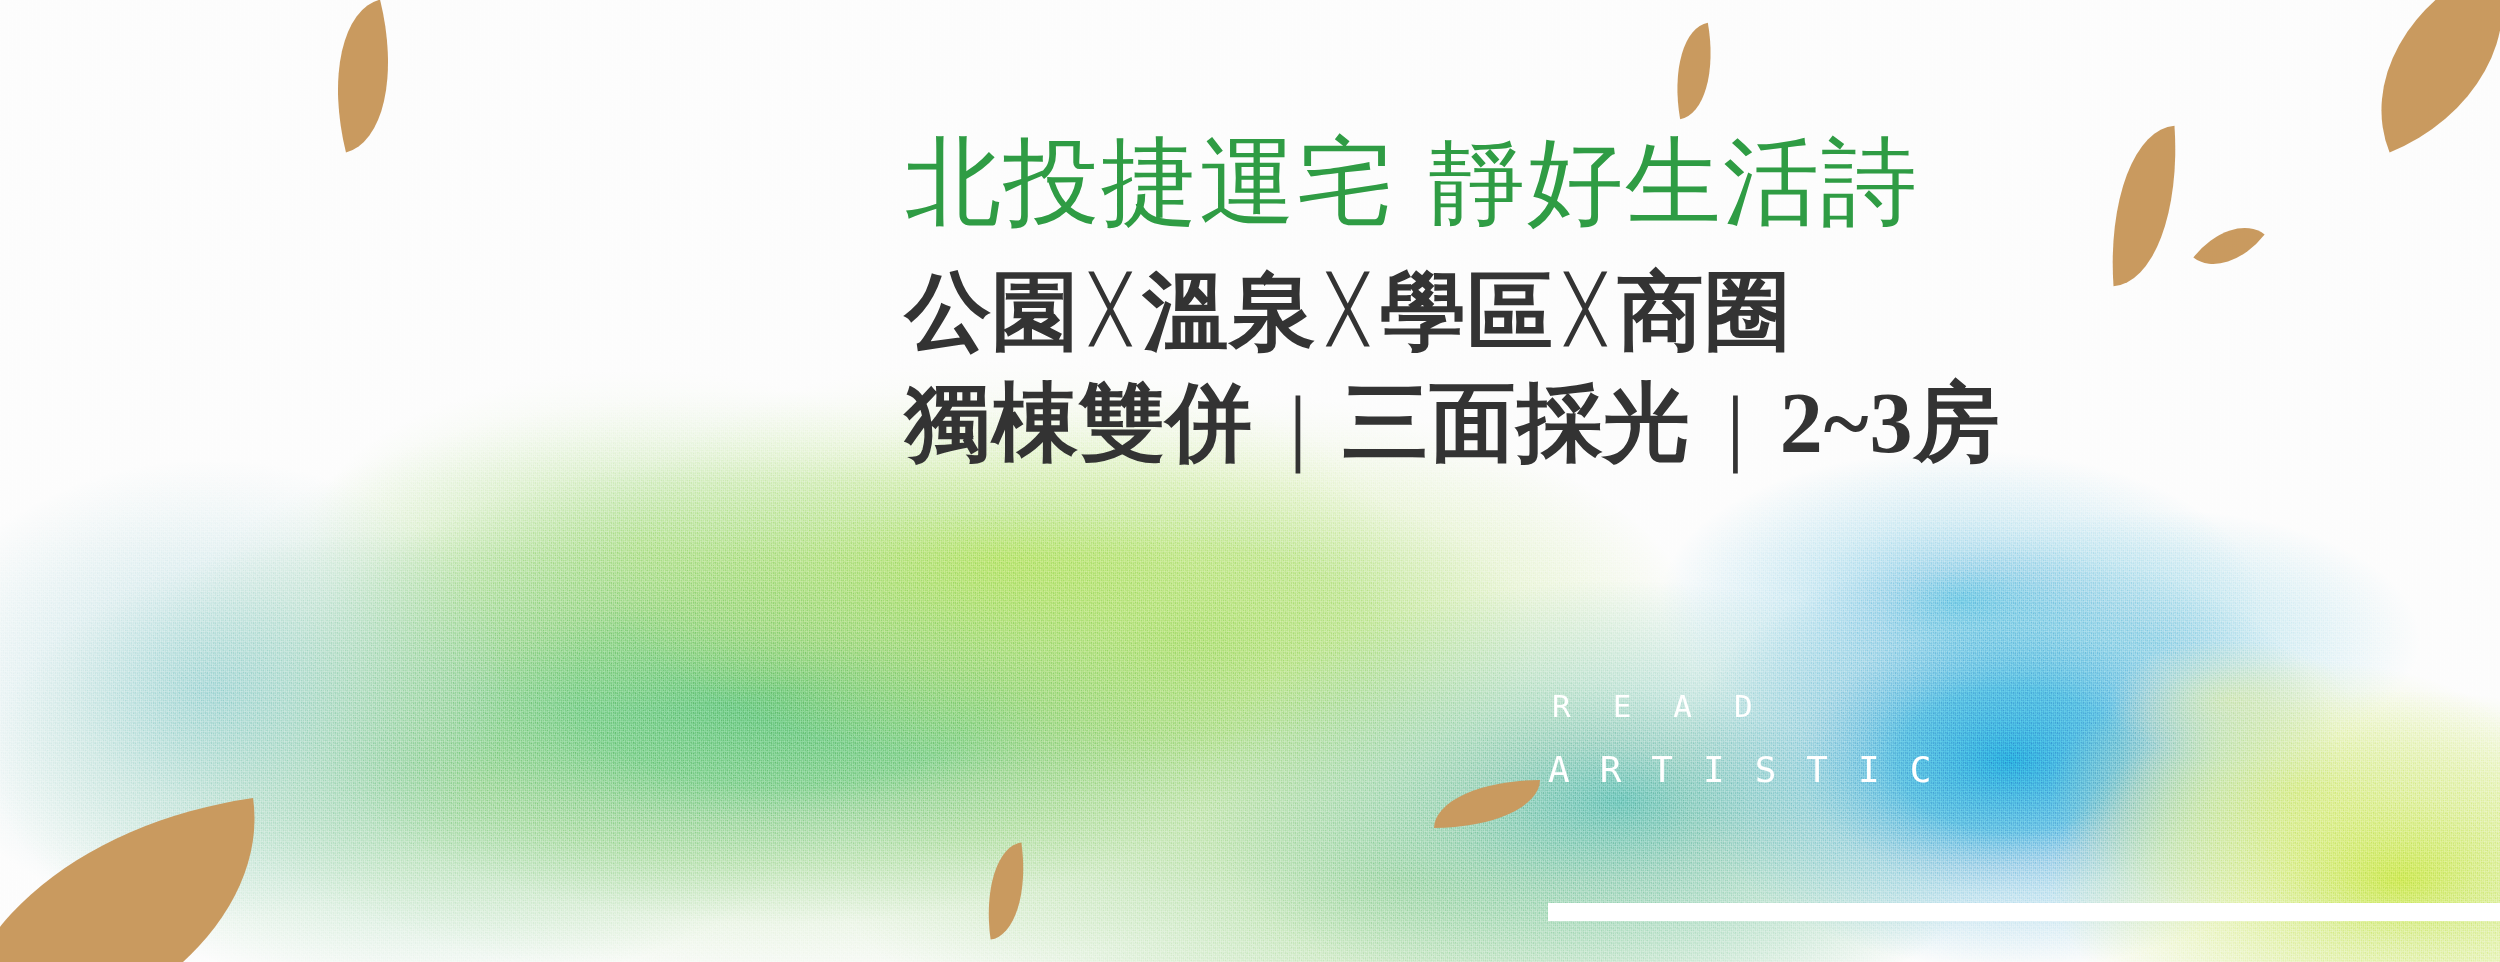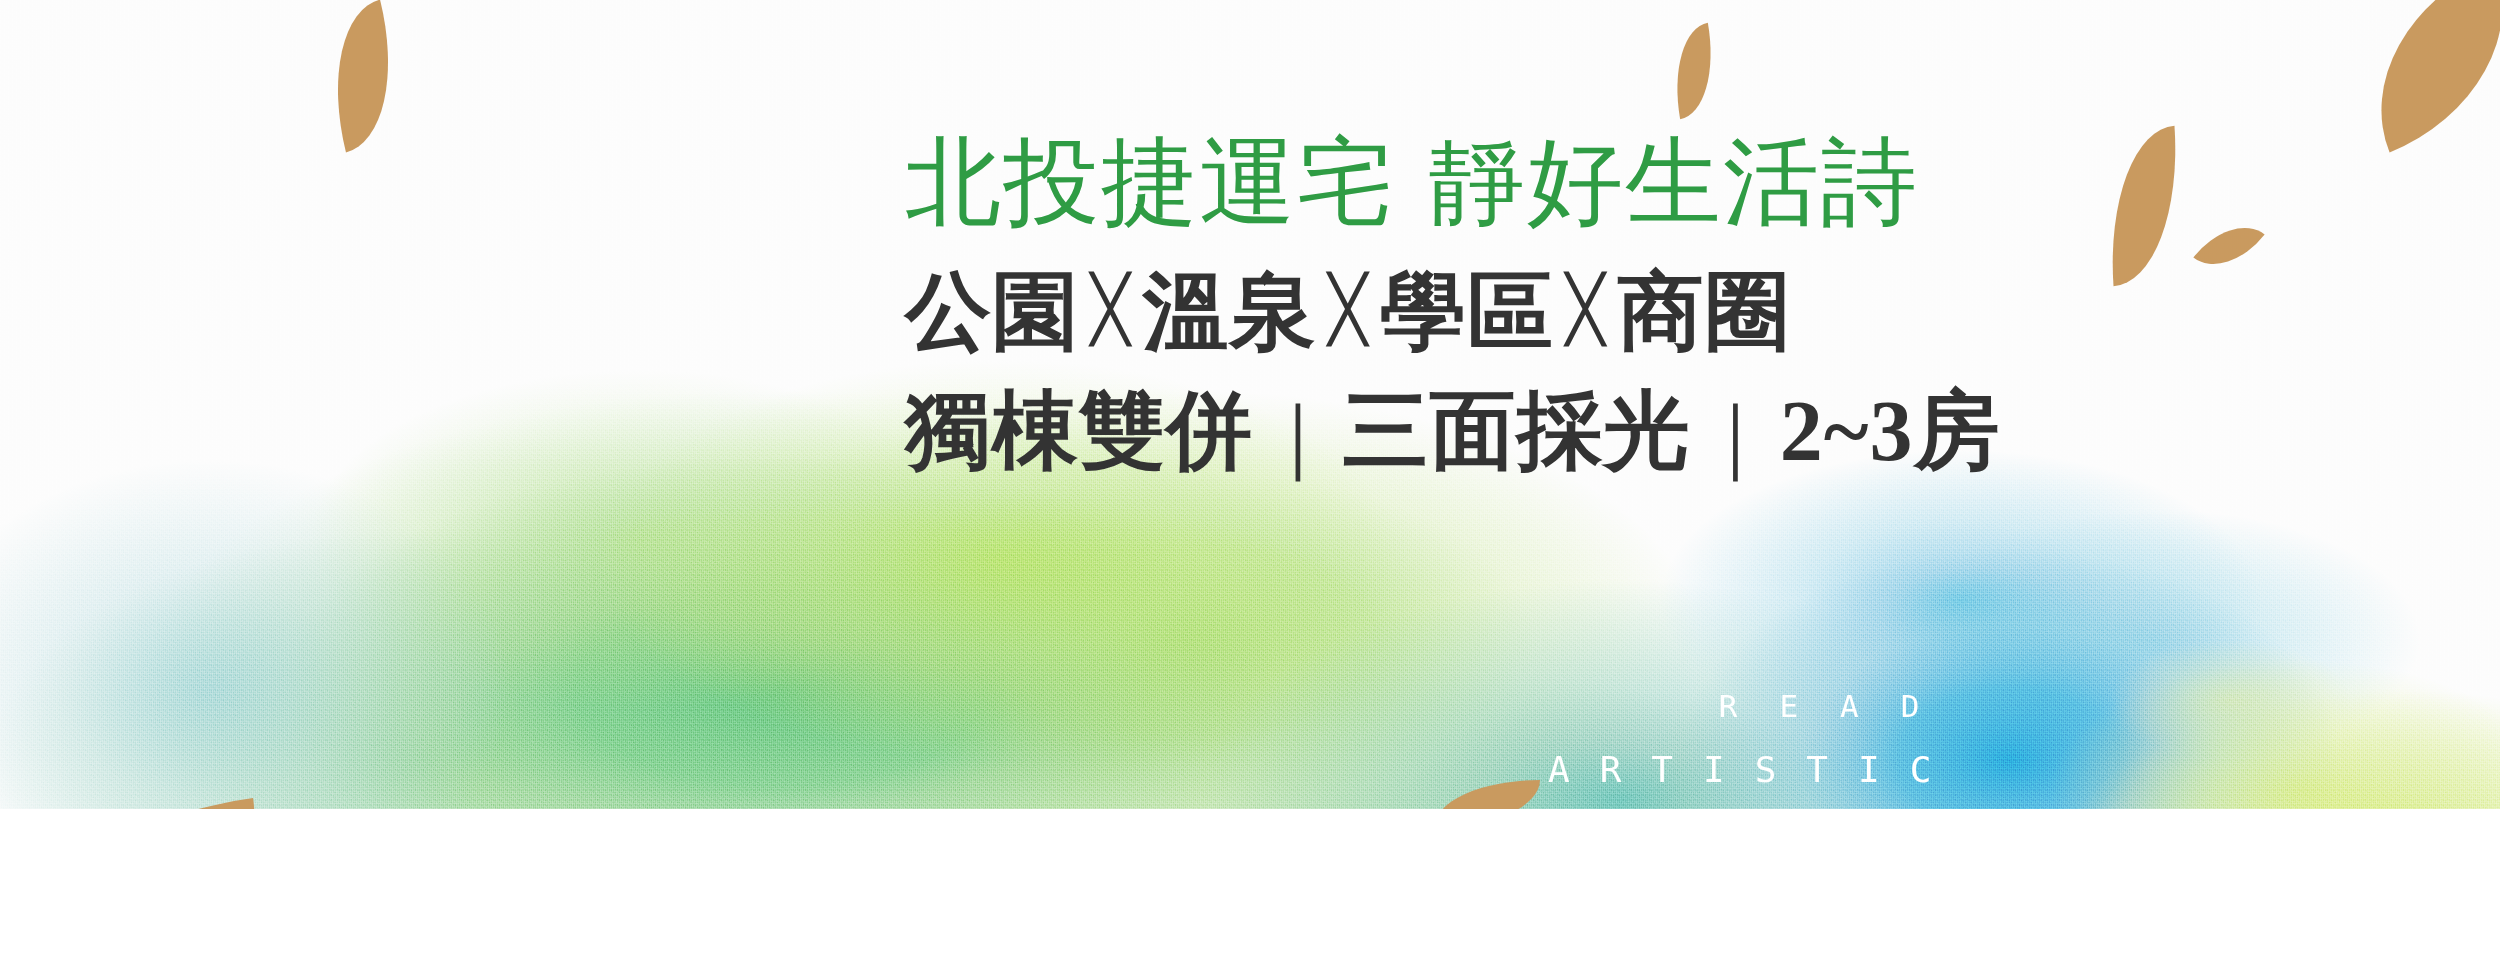"北投捷運宅 靜好生活詩" #banner { height: 809px -> 962px }
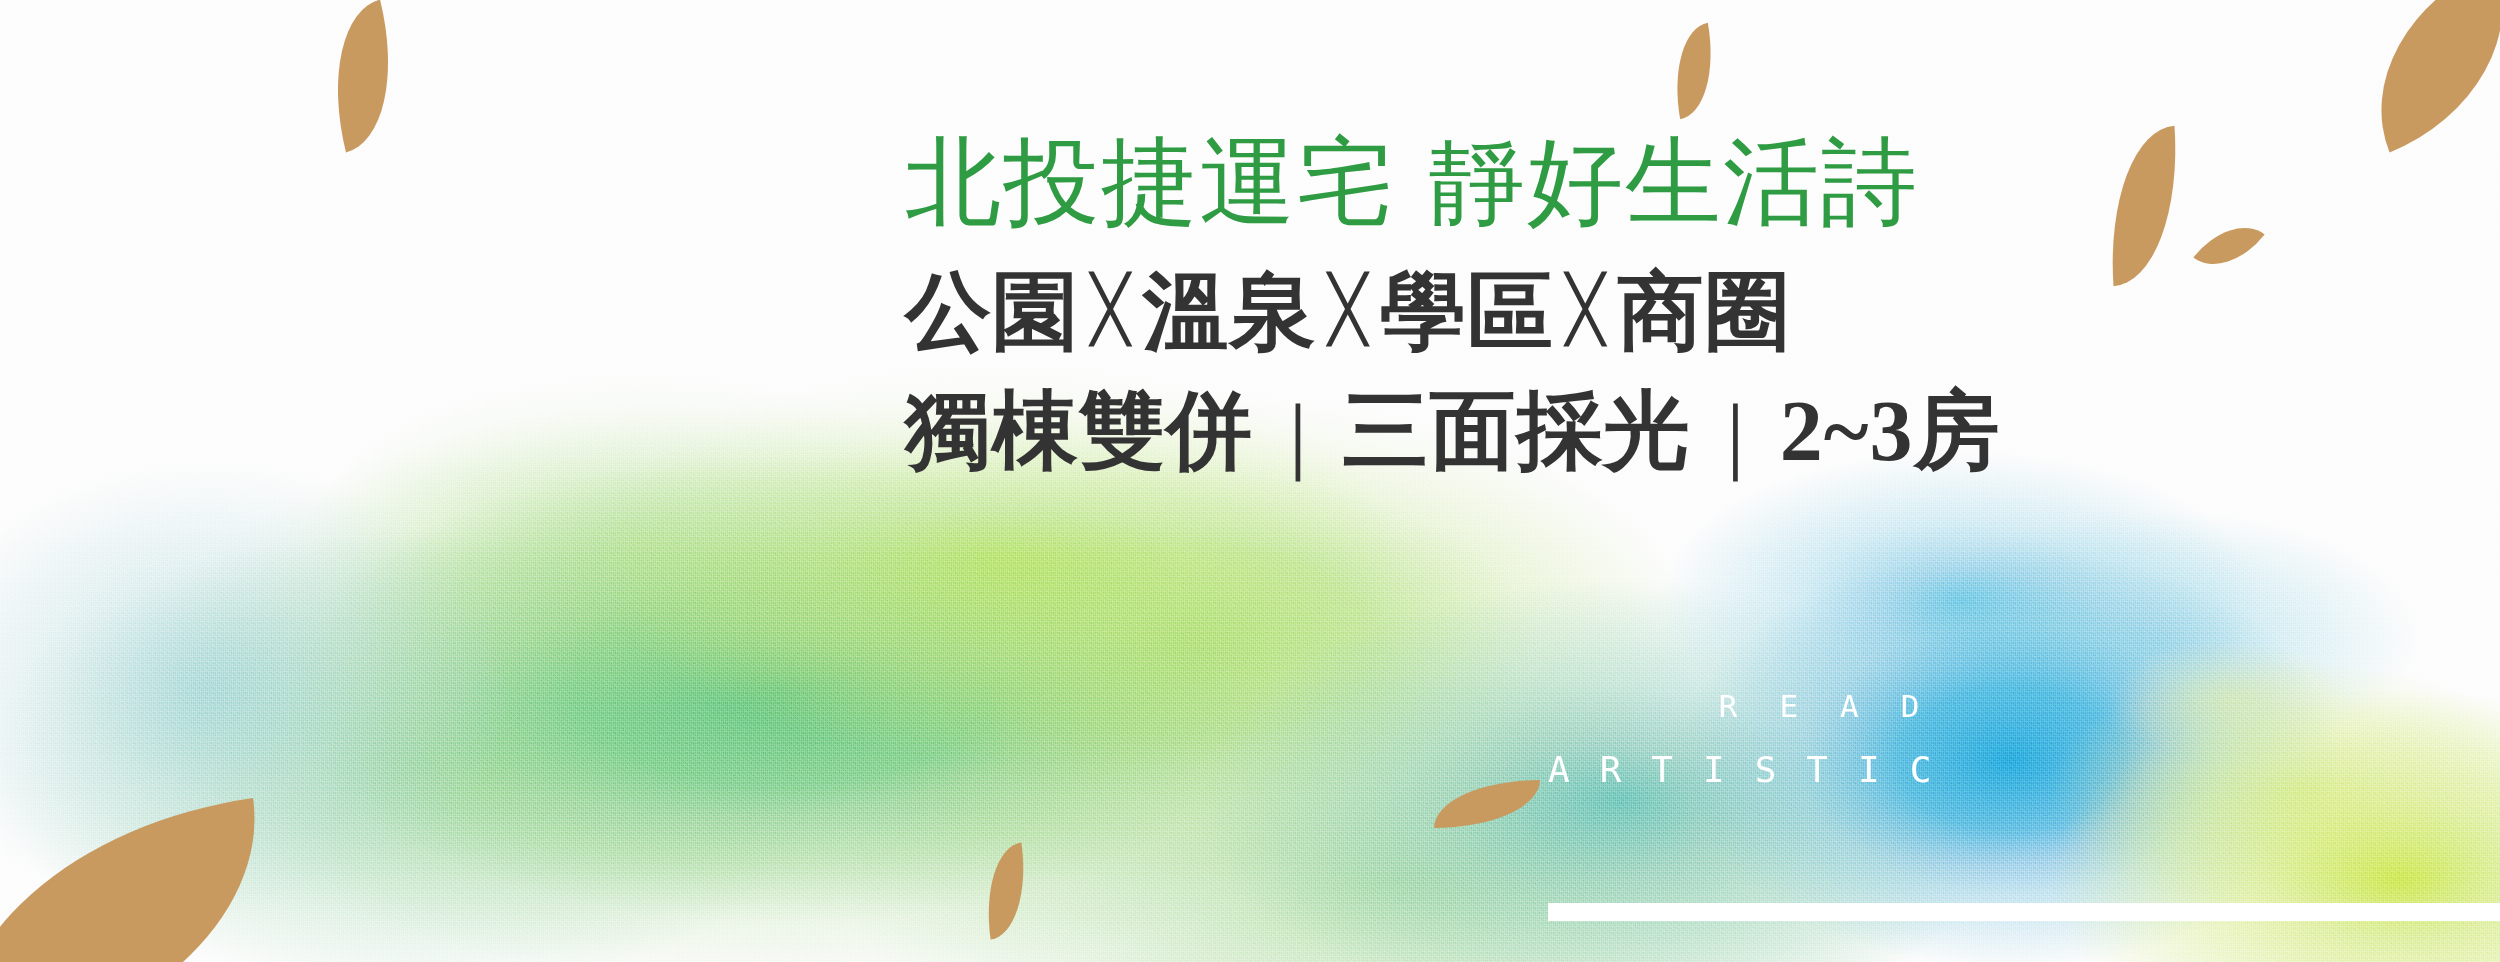"獨棟雙併｜三面採光｜2~3房" .line-dark.line3 { margin-top: 14px -> 6px }
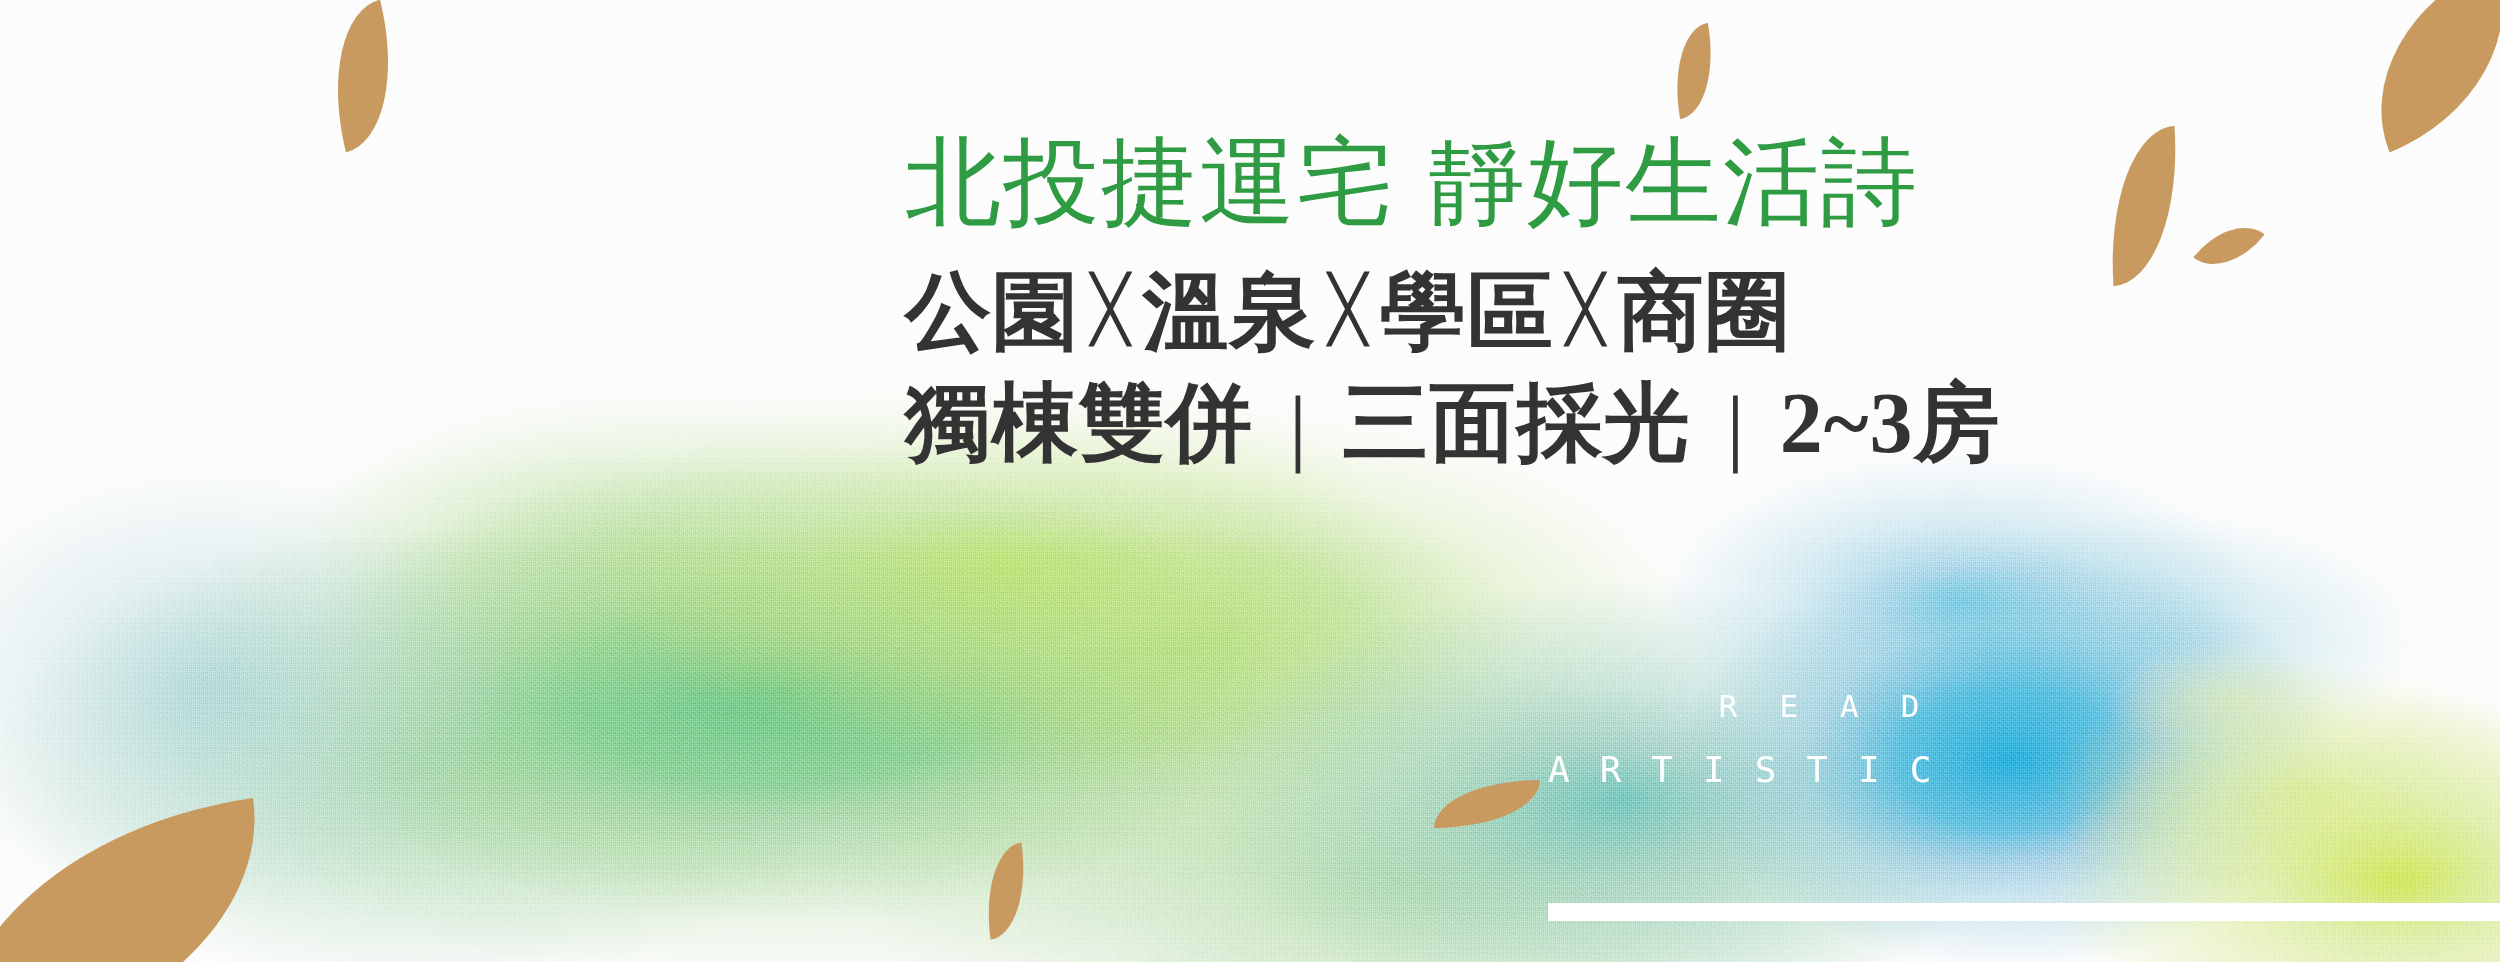"READ" .eng-line { text-align: right -> none }
